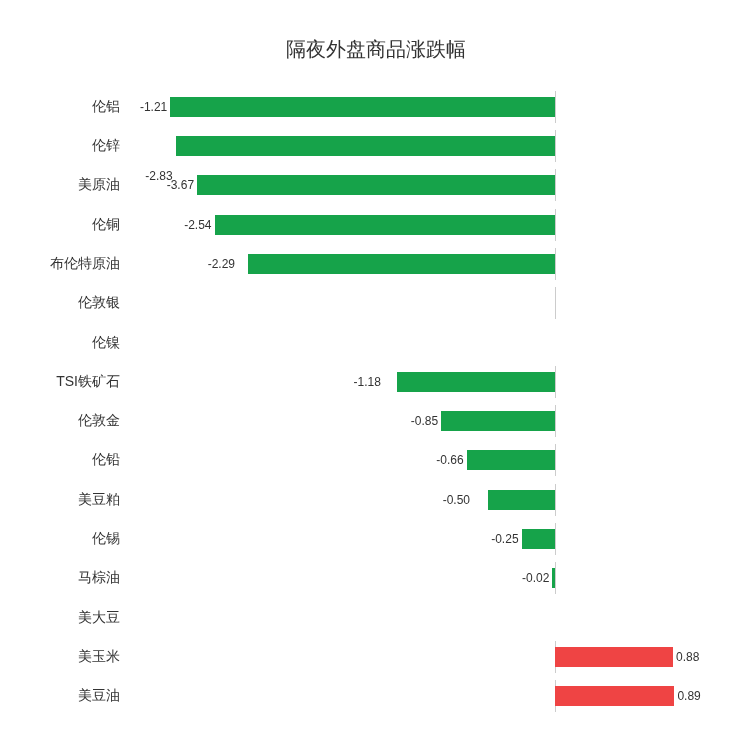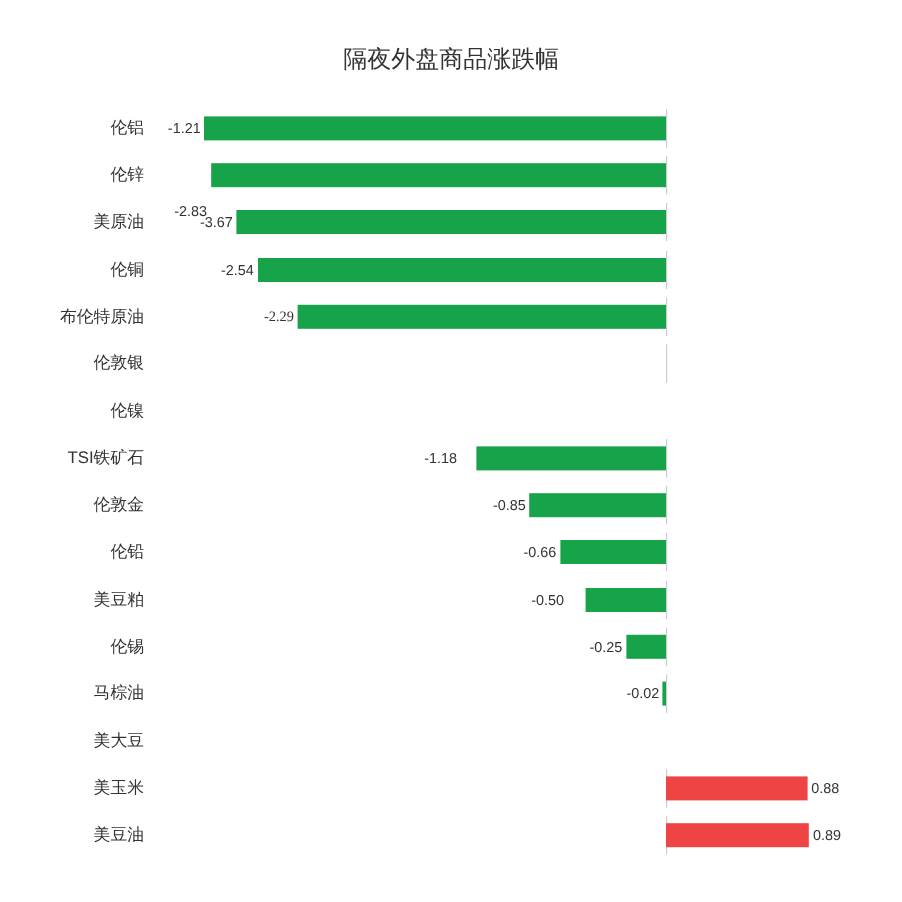"-2.29" span.bar-label { font-family: Liberation Serif, serif -> none; padding-right: 3px -> 13px }
